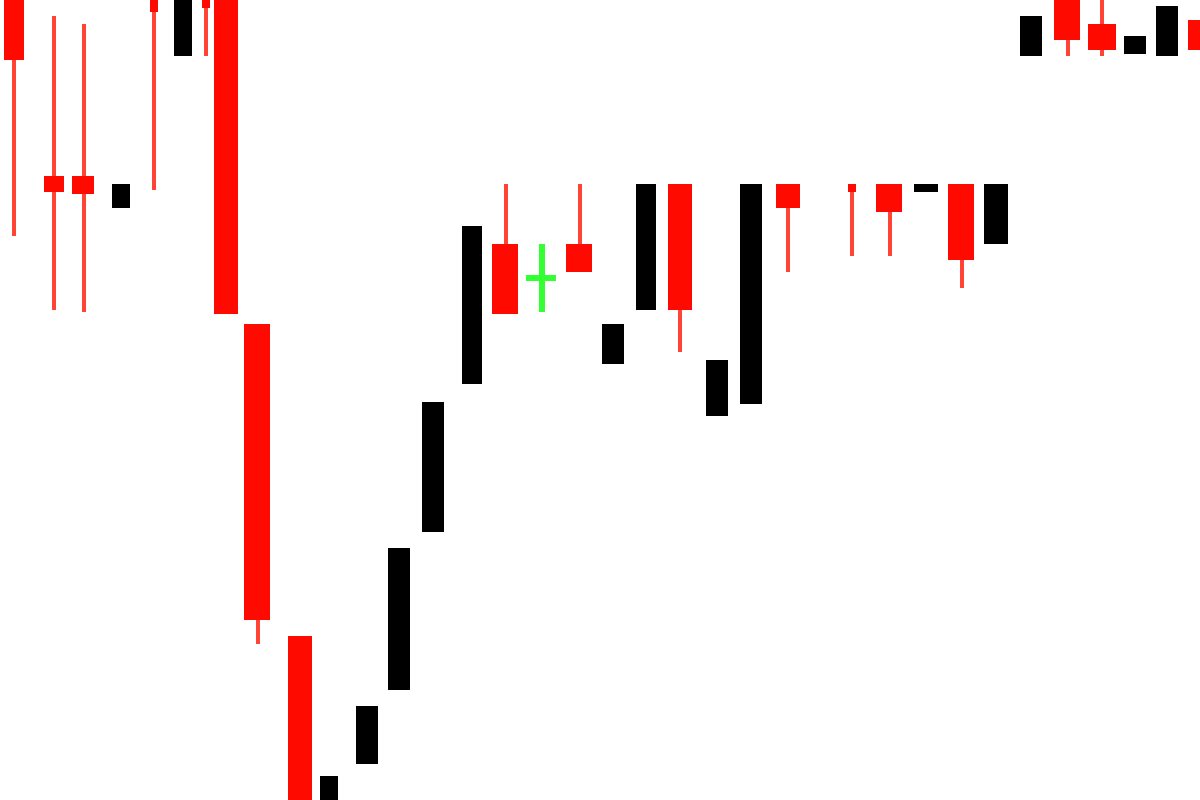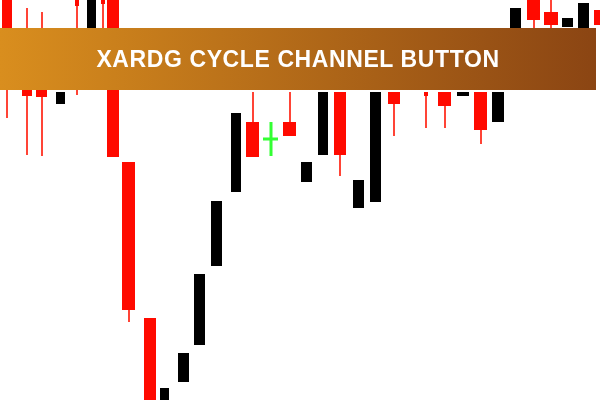"XARDG CYCLE CHANNEL BUTTON" div { html: <div> <div>XARDG CYCLE CHANNEL BUTTON</div> </div> -> none }
